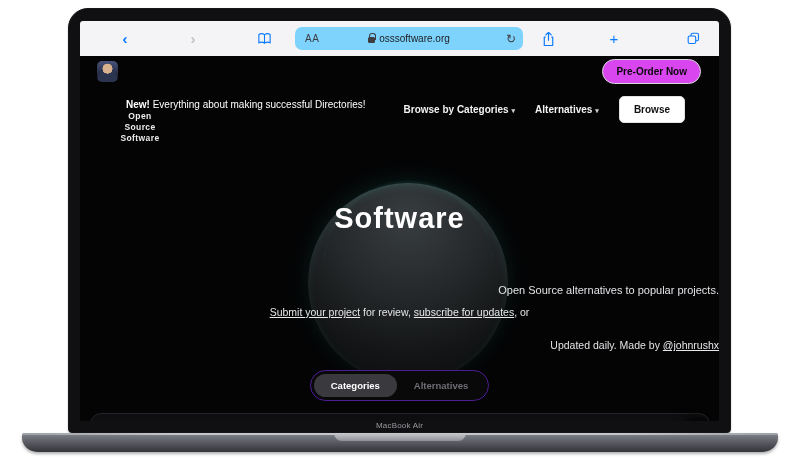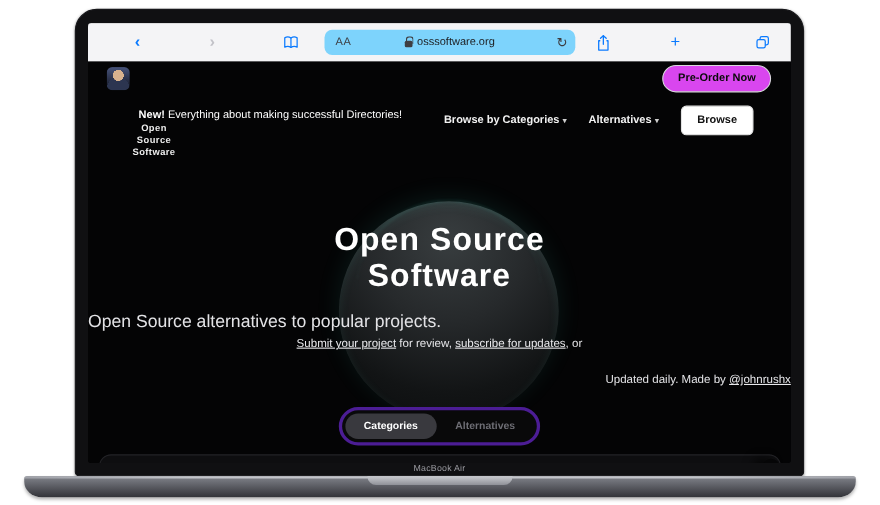"Open Source" div { html: <div>Open Source</div> -> none }
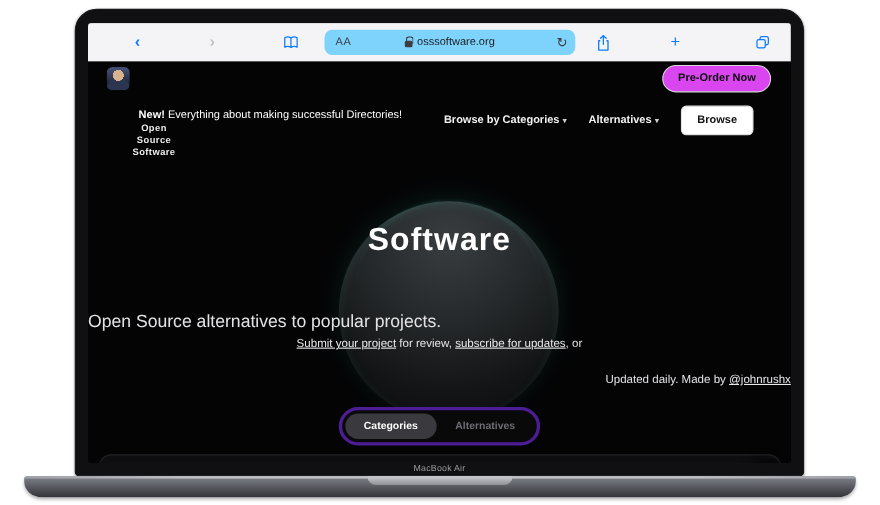"Open Source alternatives to popular" .hero-sub { font-size: 16px -> 11px; text-align: left -> right }
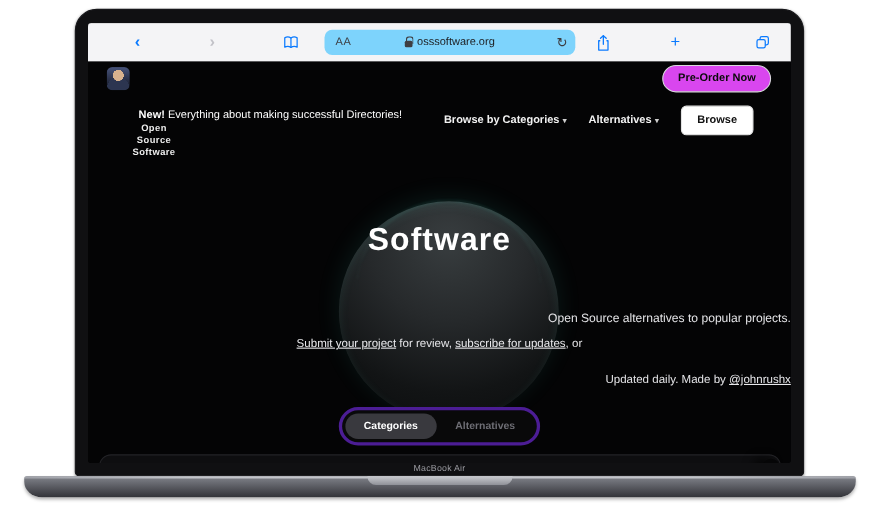"Categories" .toggle { border: 3px solid #4c1d95 -> 1px solid #4c1d95 }
